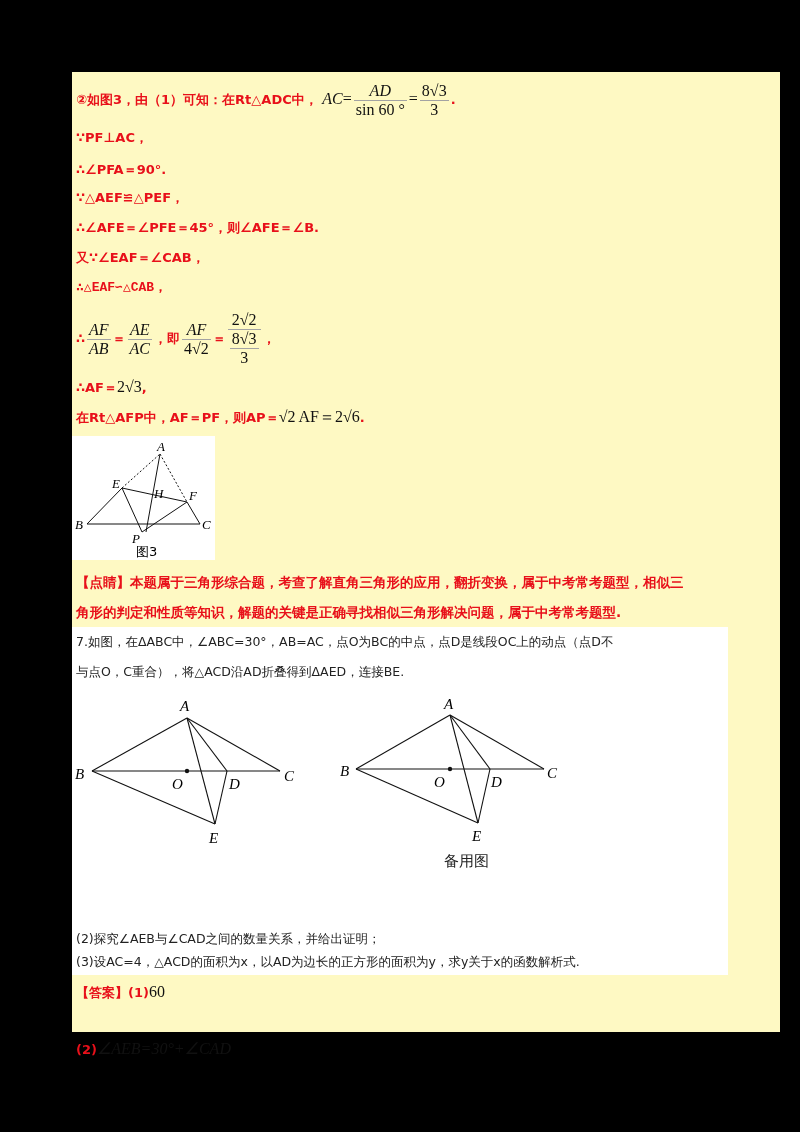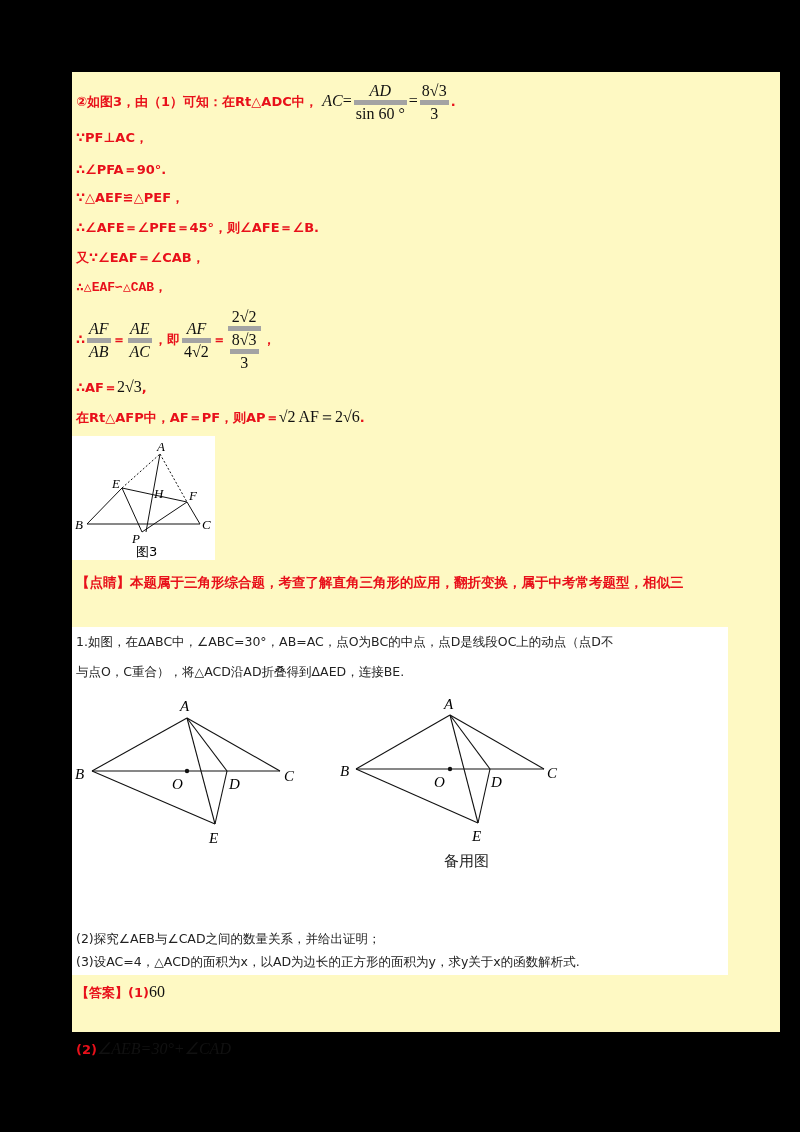"AD" .frac > span.top { border-bottom: 5px solid #a3a3a3 -> 1px solid #a3a3a3 }
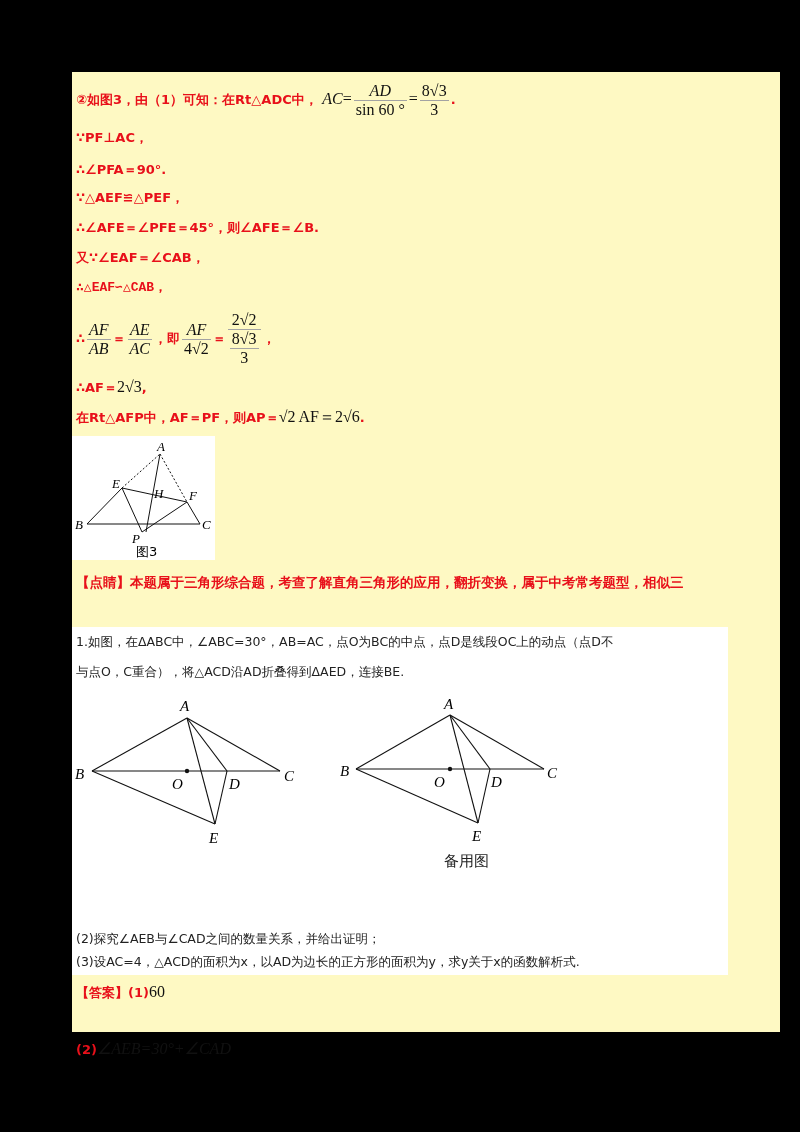"角形的判定和性质等知识，解题的关键是正确寻找相似三角形解决问题，属于中考常考题型" div.line { html: none -> <div>角形的判定和性质等知识，解题的关键是正确寻找相似三角形解决问题，属于中考常考题型.</div> }
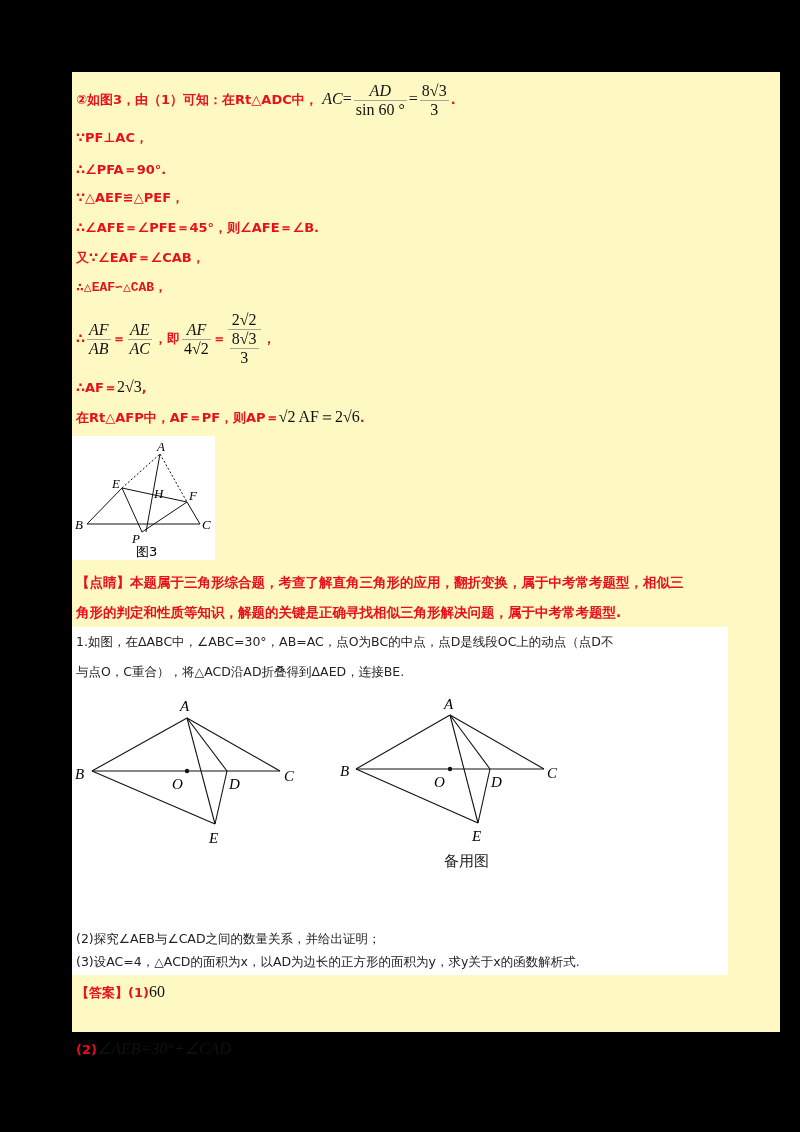"1.如图，在ΔABC中，∠ABC=30°，AB=AC，点O为BC的中点，点D是线" div.line { text: 1 -> 7 }
